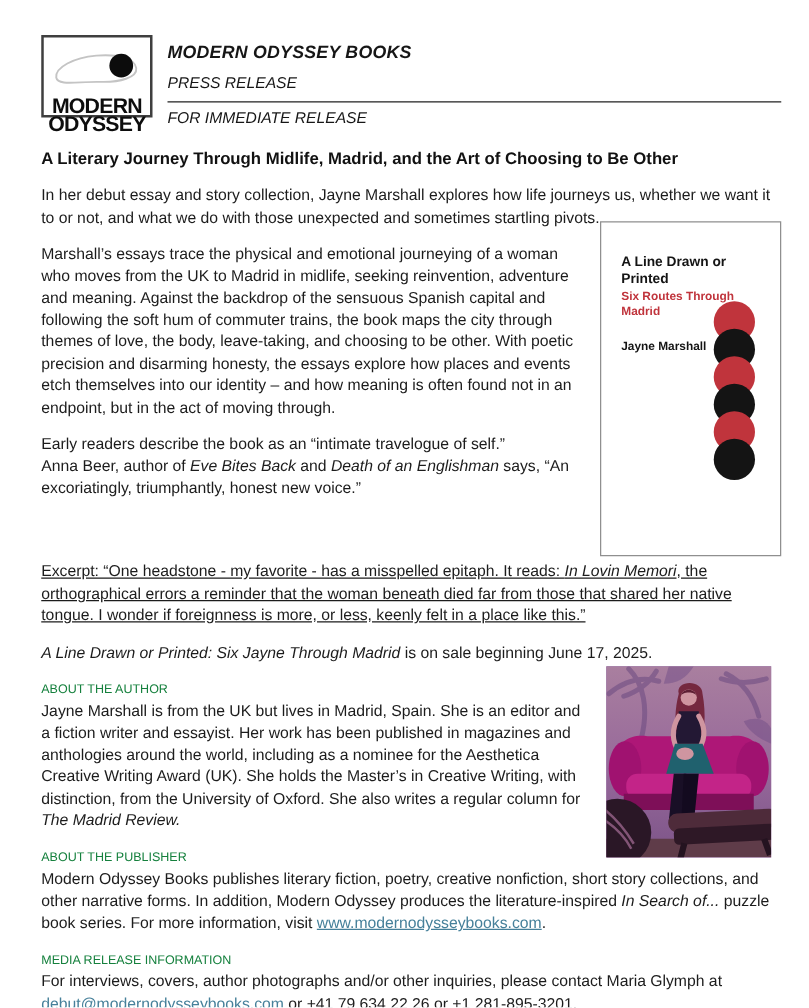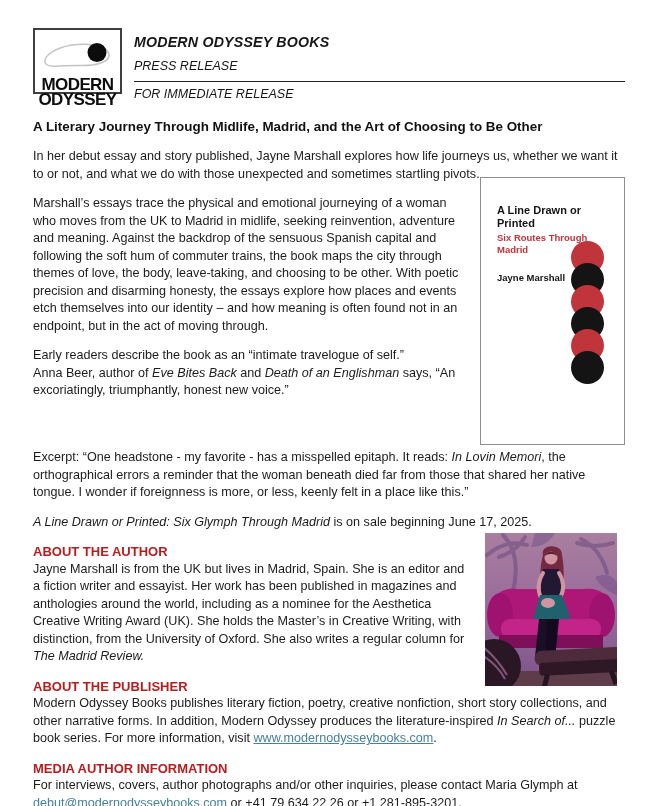"In her debut essay and" p { text: published -> collection }
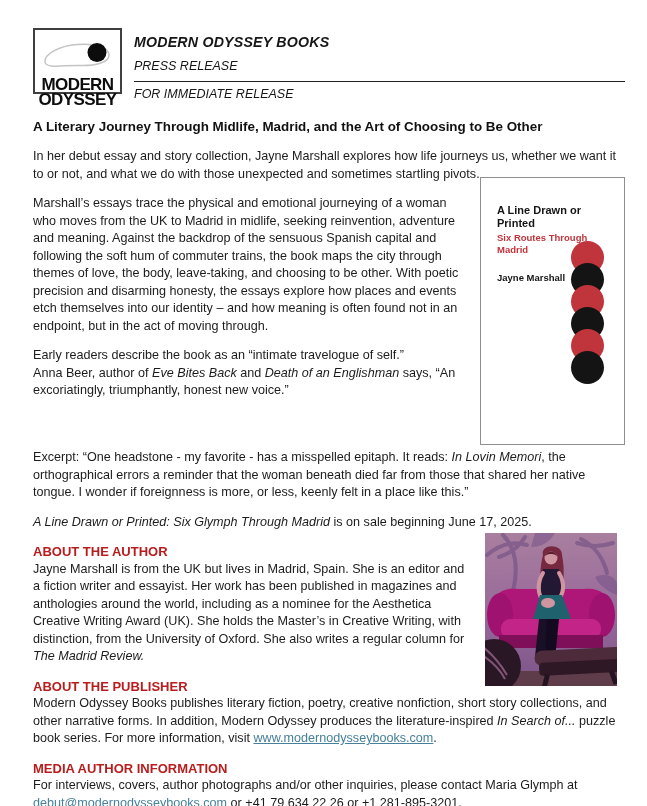"Excerpt: “One headstone - my" .excerpt { text-decoration: none -> underline }
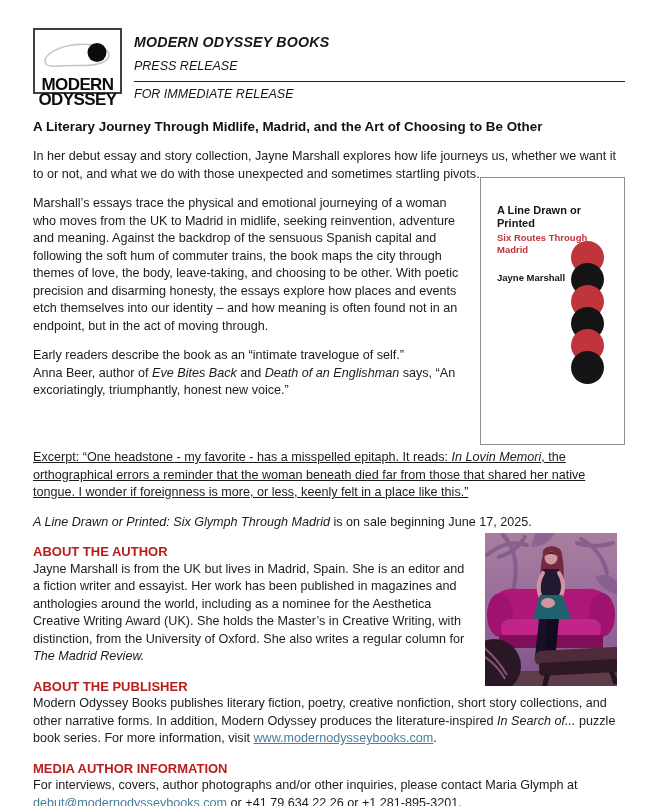"A Line Drawn or Printed:" span.it { text: Glymph -> Jayne }
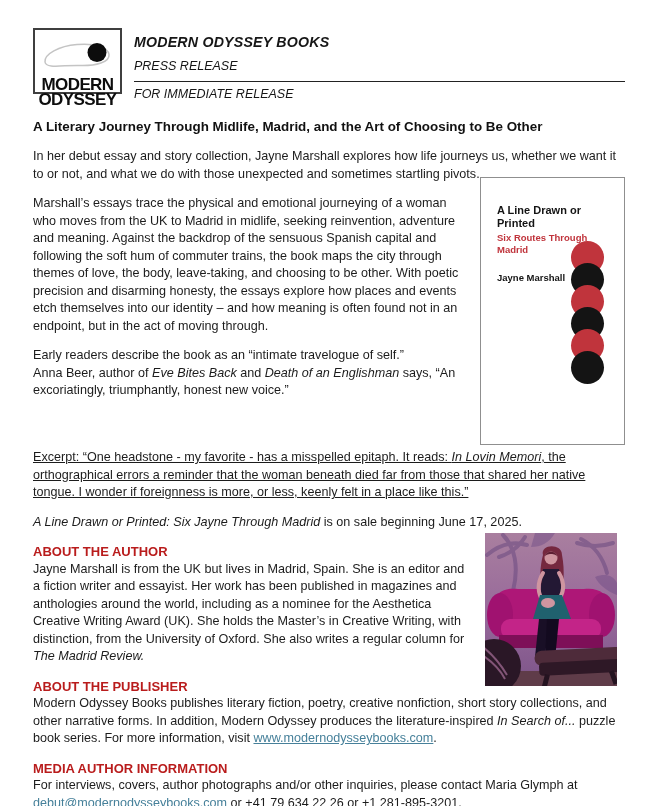"ABOUT THE AUTHOR" .section-heading { color: #b91c1c -> #15803d; font-size: 13px -> 10px; font-weight: 700 -> 400 }
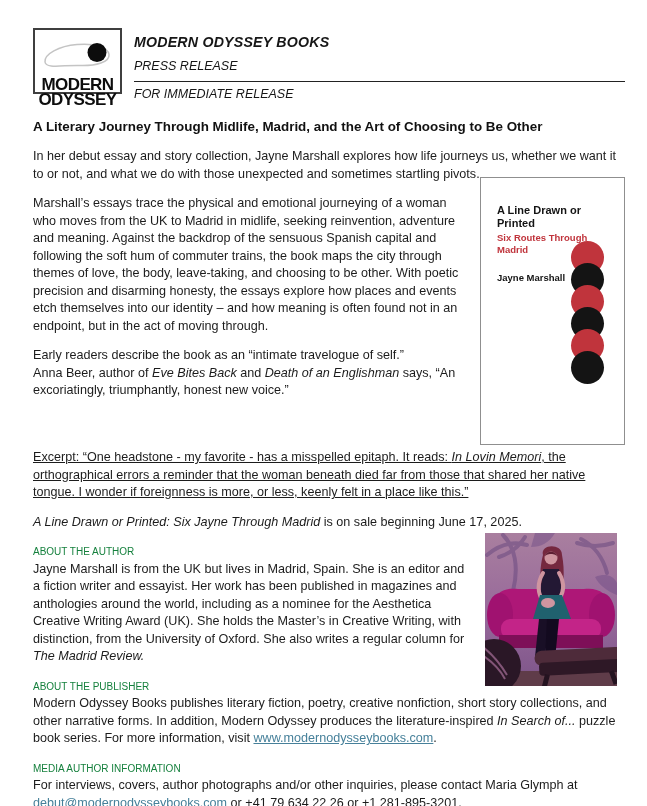"MEDIA AUTHOR INFORMATION" h2.section-heading { text: AUTHOR -> RELEASE }
